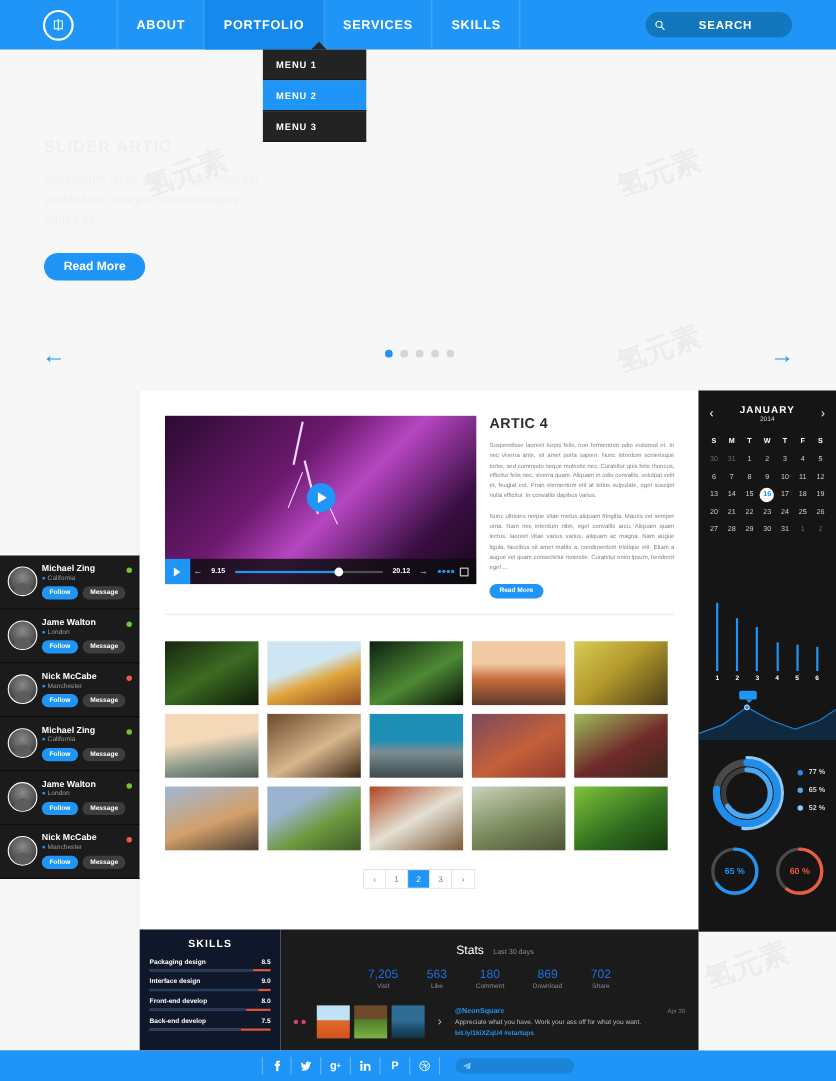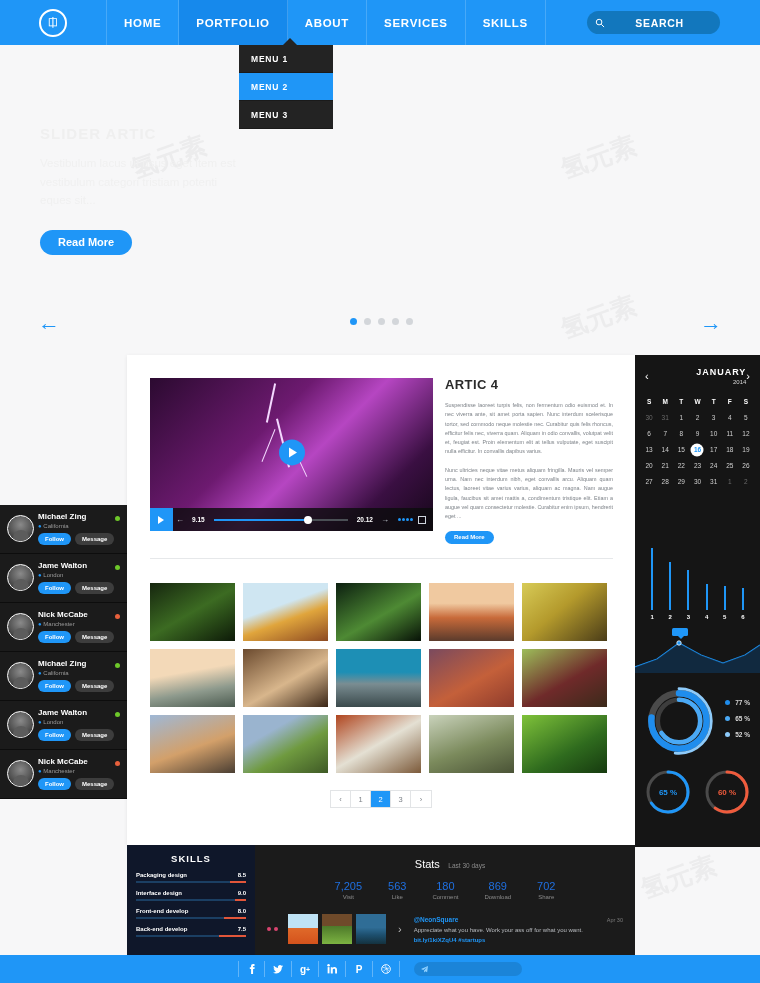"HOME" div.nav-item { html: <div> <span>HOME</span> </div> -> none }
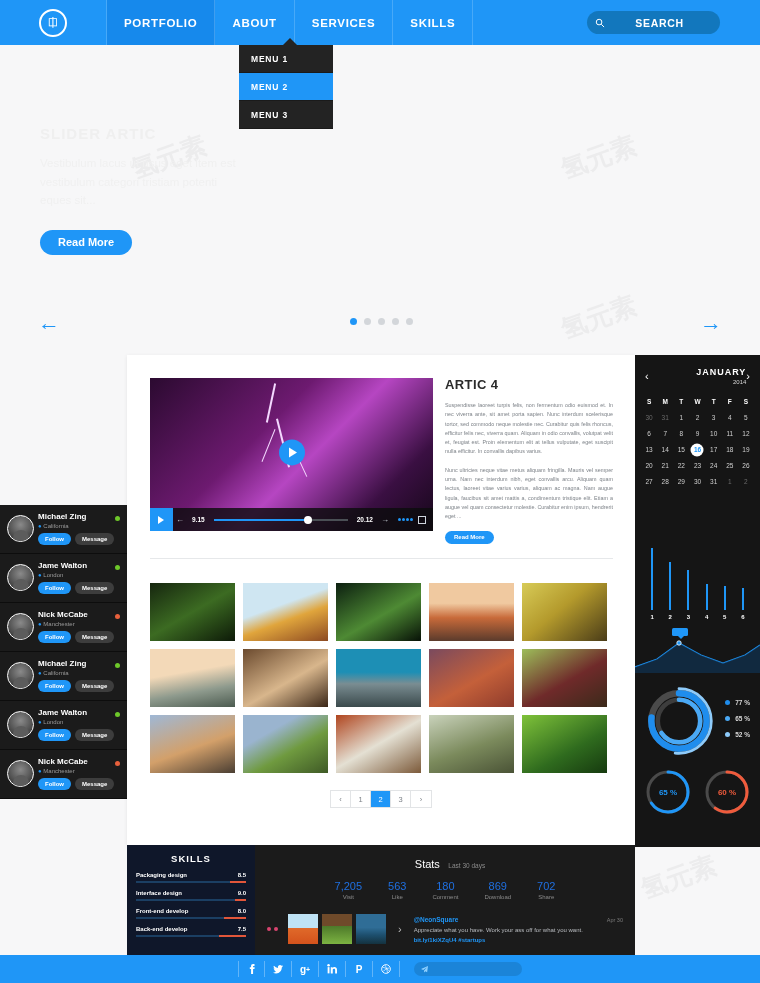"PORTFOLIO" div.nav-item { order: before "ABOUT" -> after "ABOUT" }
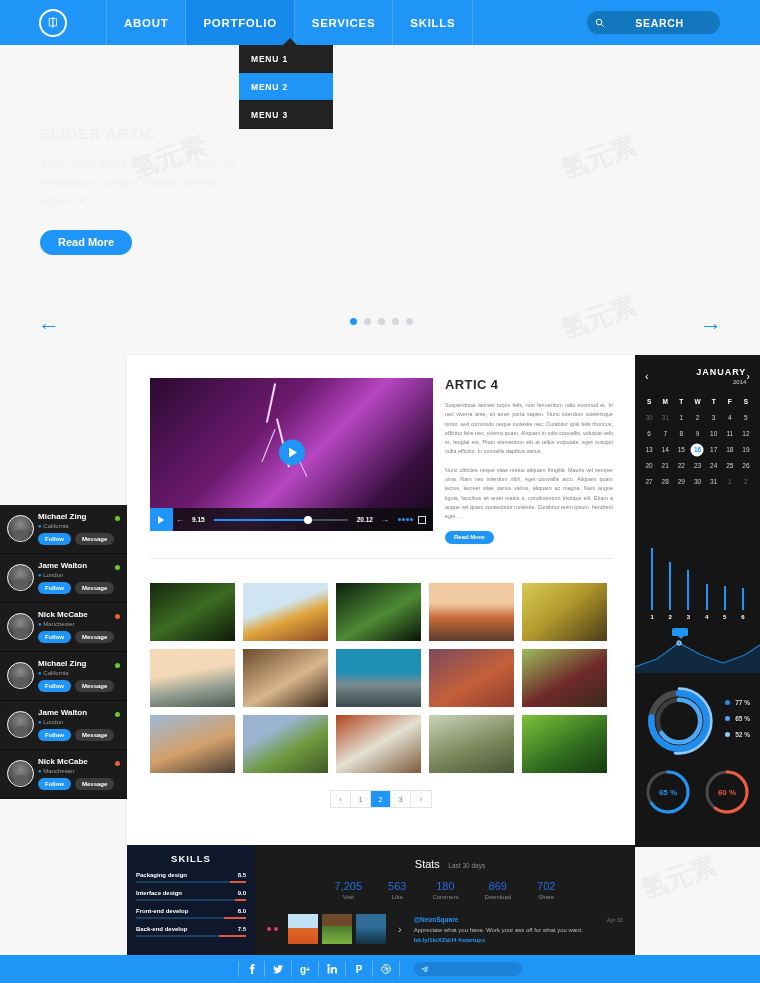"JANUARY" .cal-title { text-align: right -> center }
